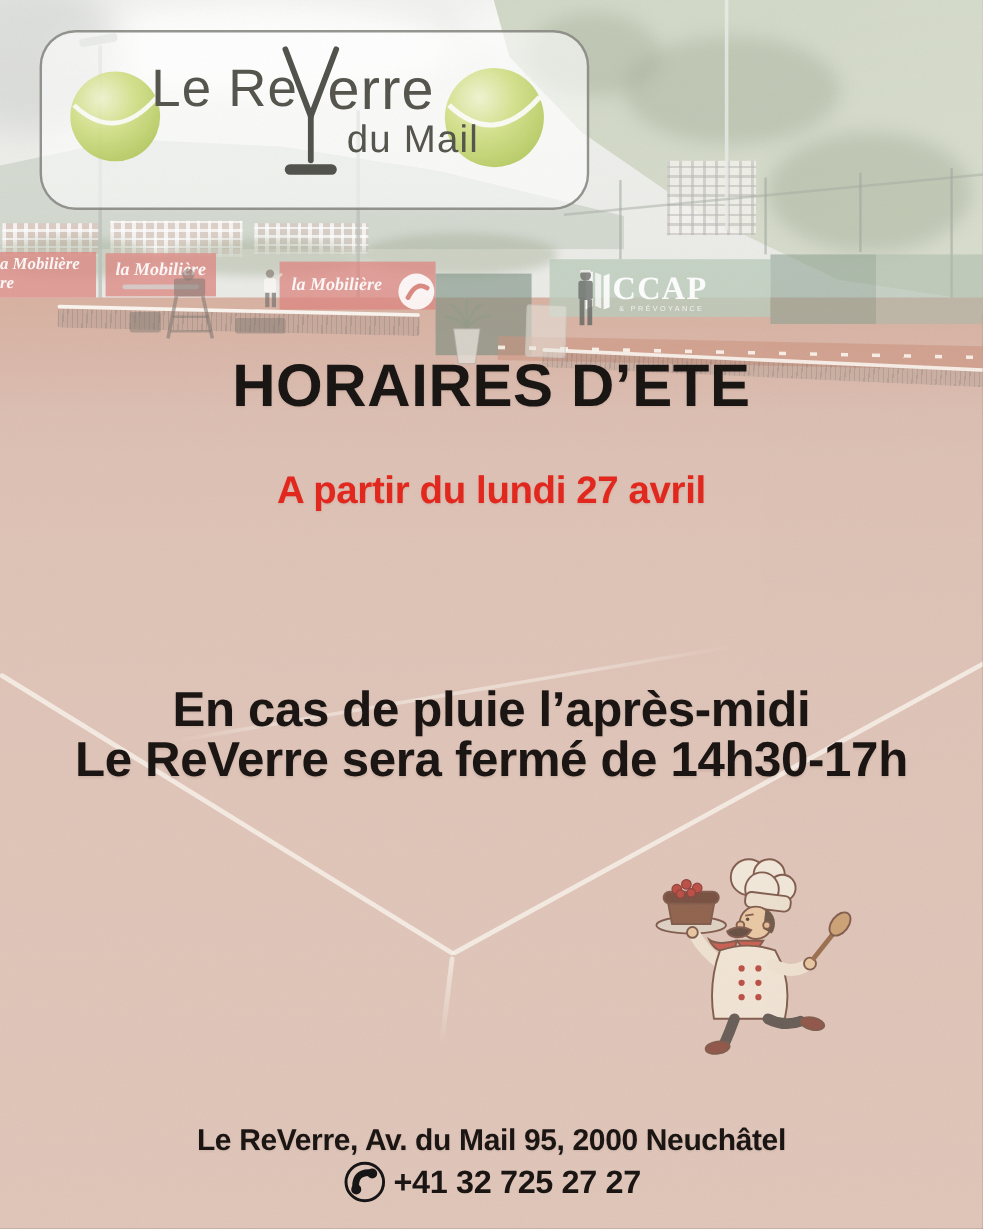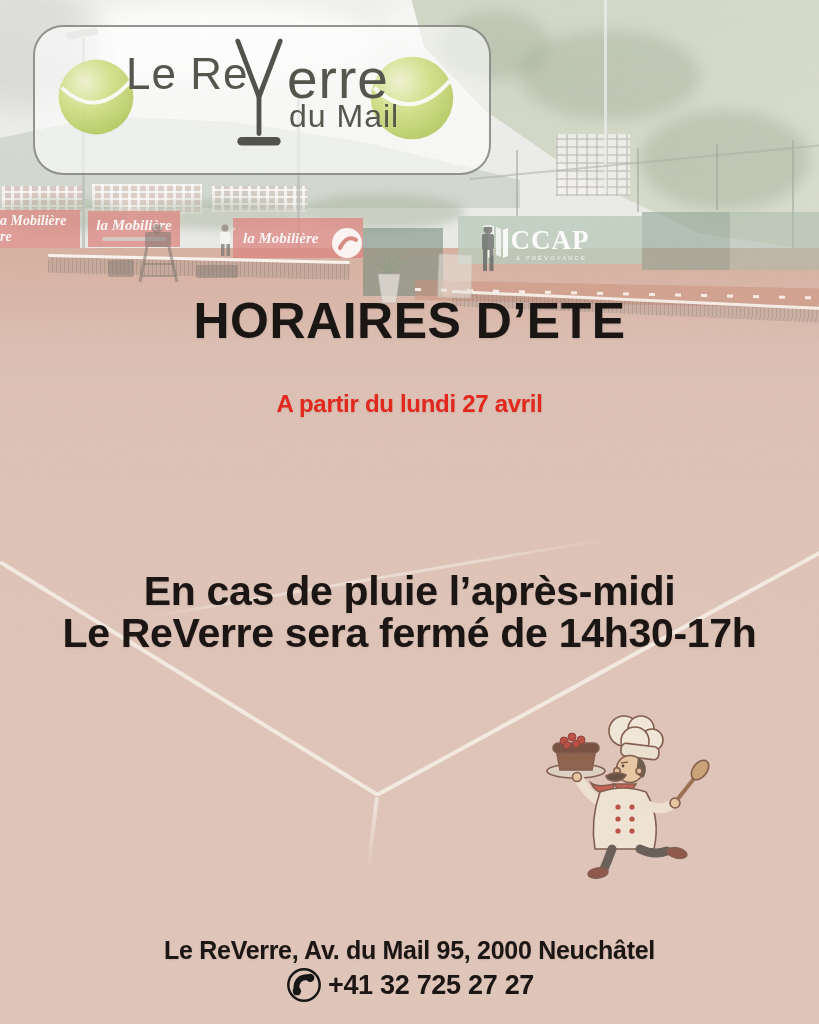"erre" .ls { font-size: 55px -> 48px; left: 287px -> 273px }
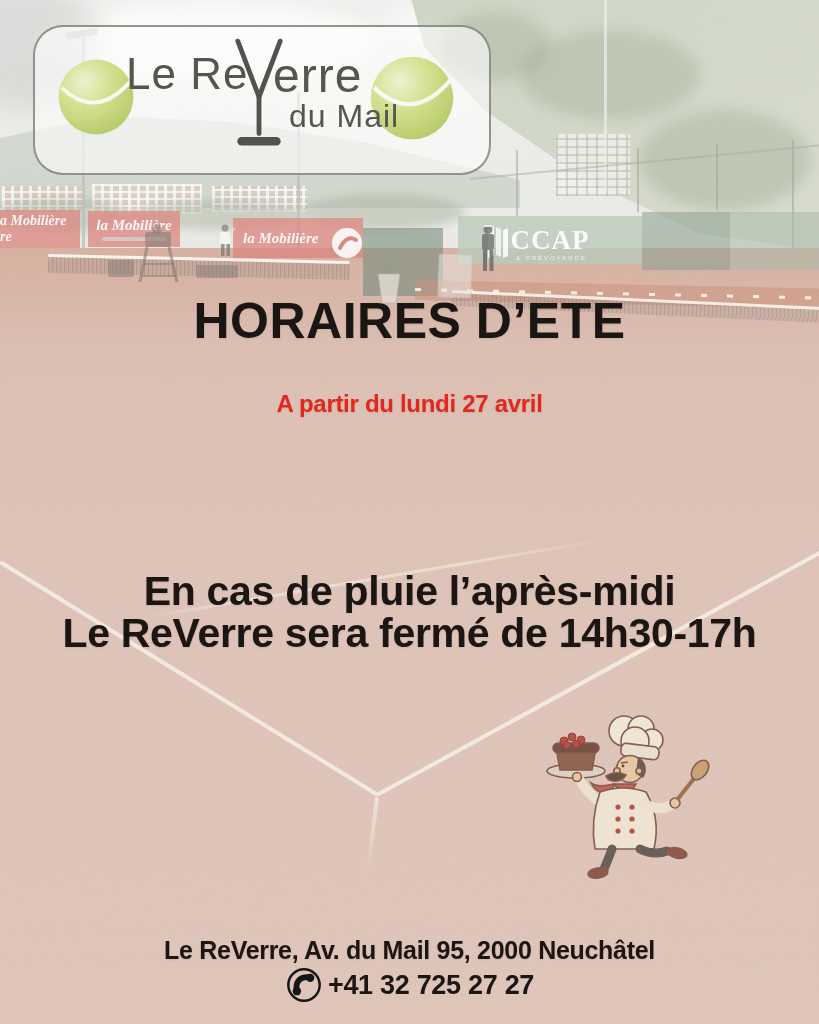"A partir du lundi 27" .t-sub { font-size: 24px -> 32px }
